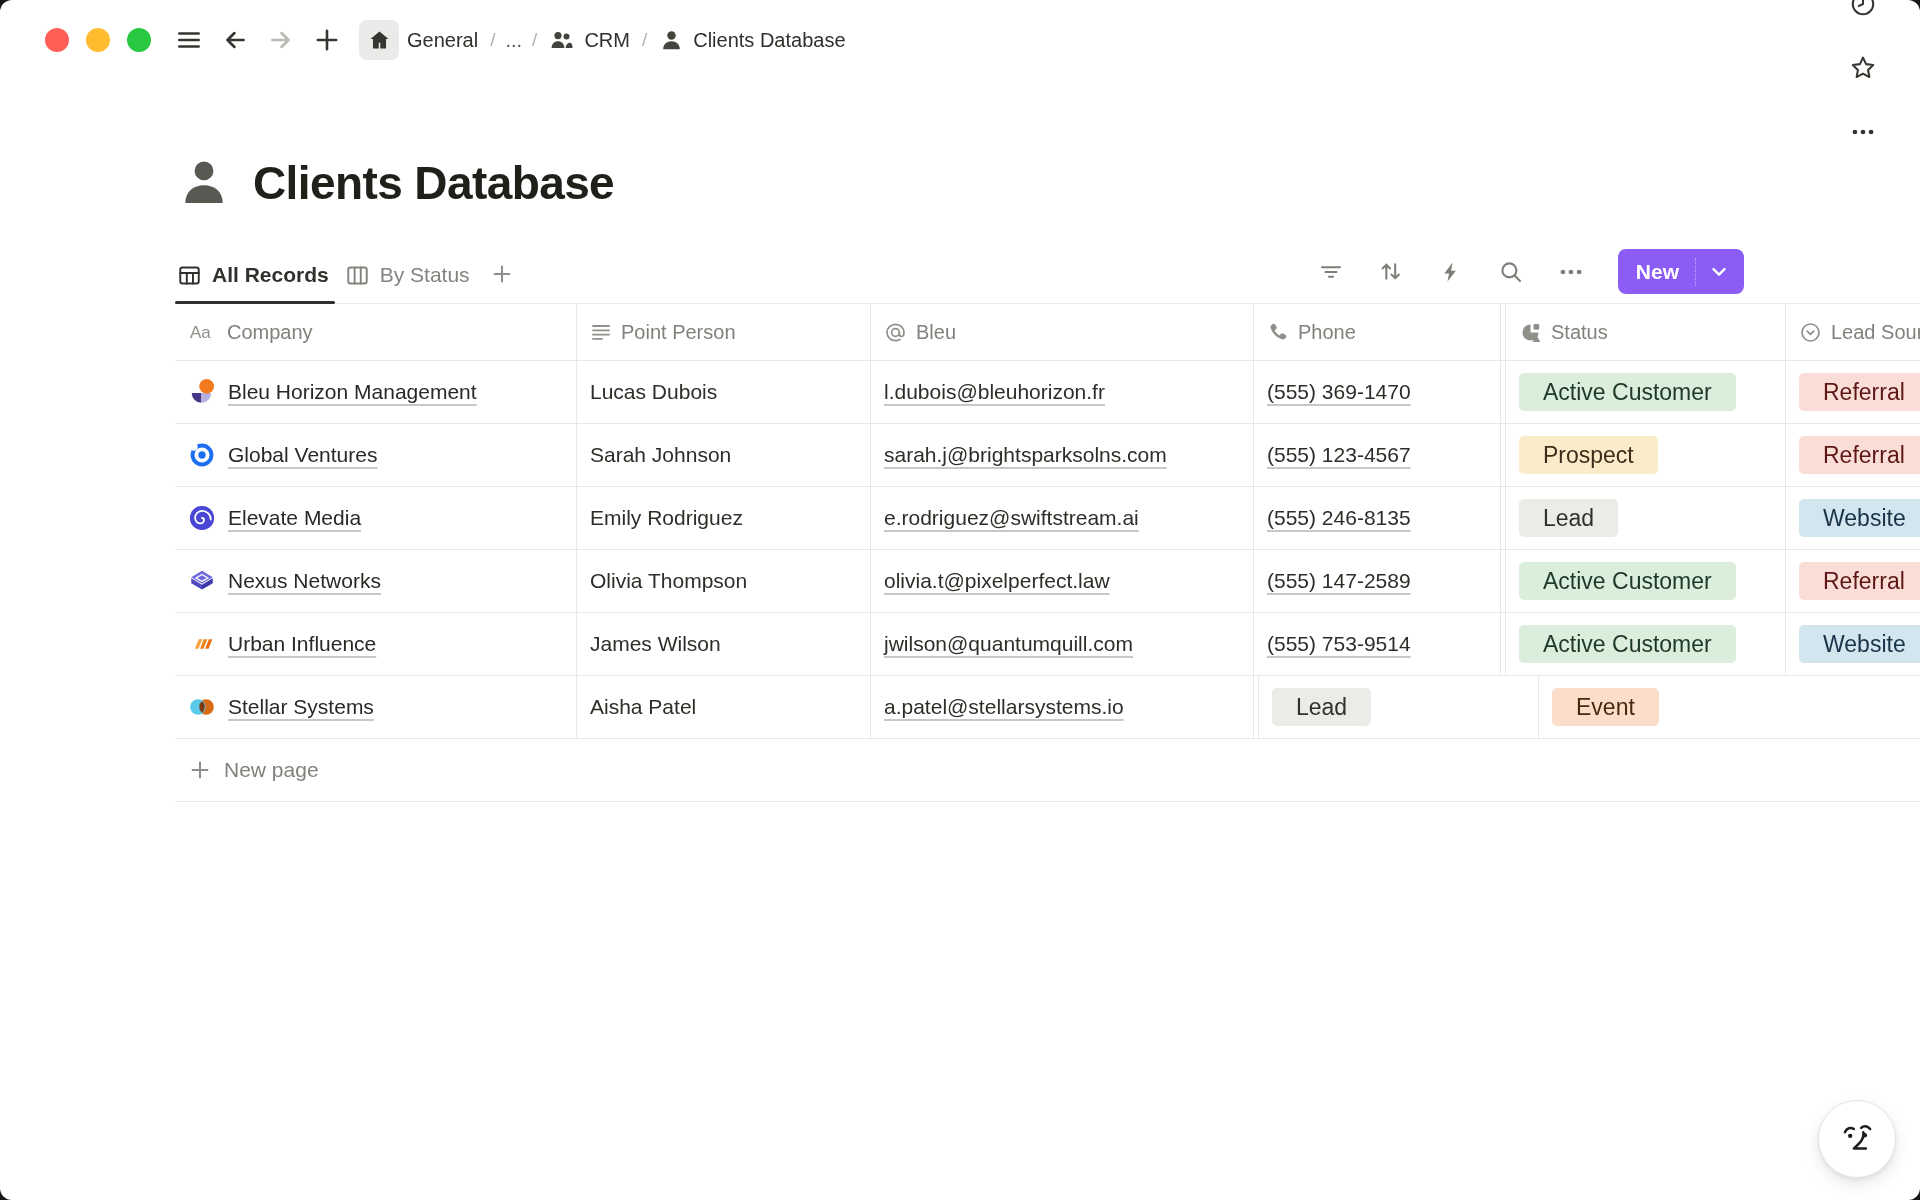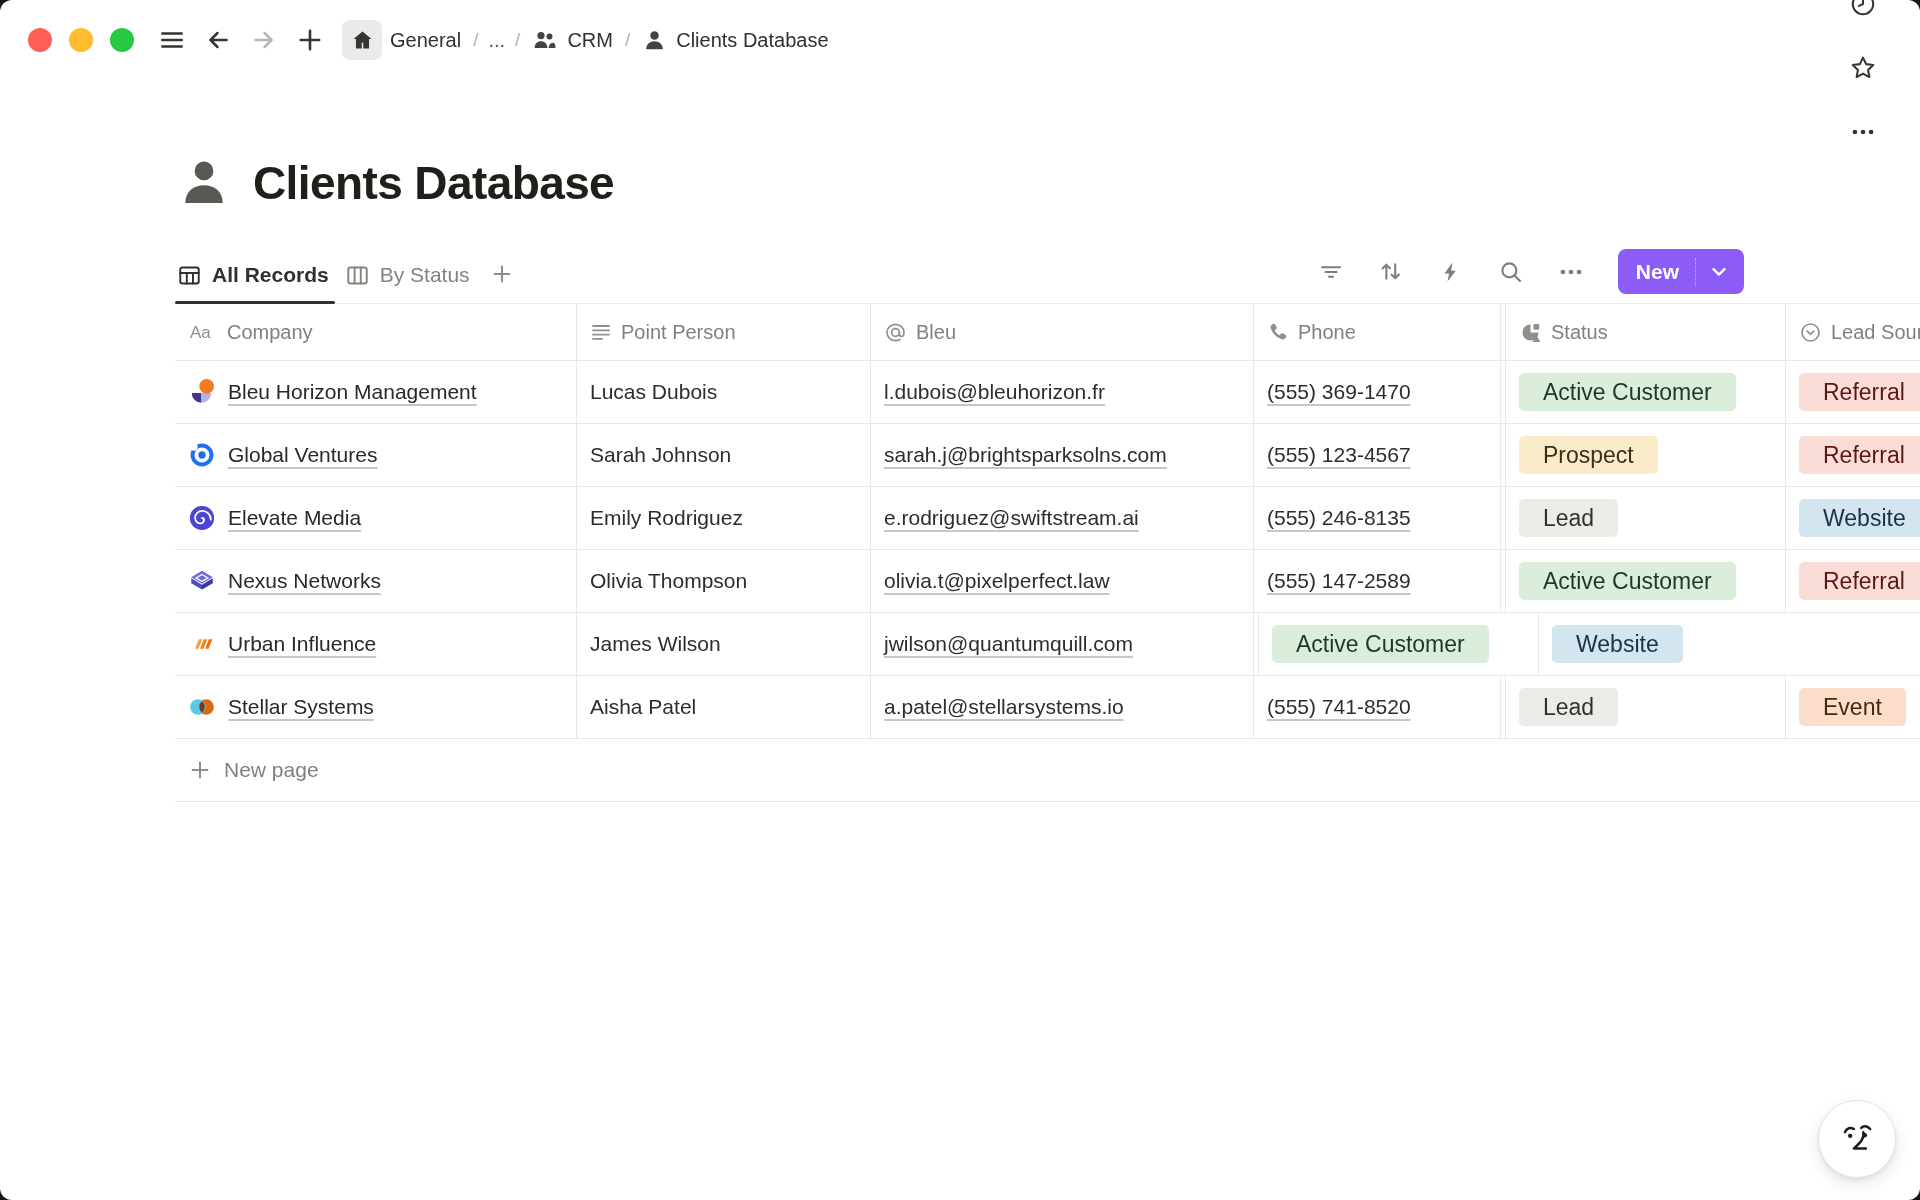"General" .topbar { margin-left: none -> 17px }
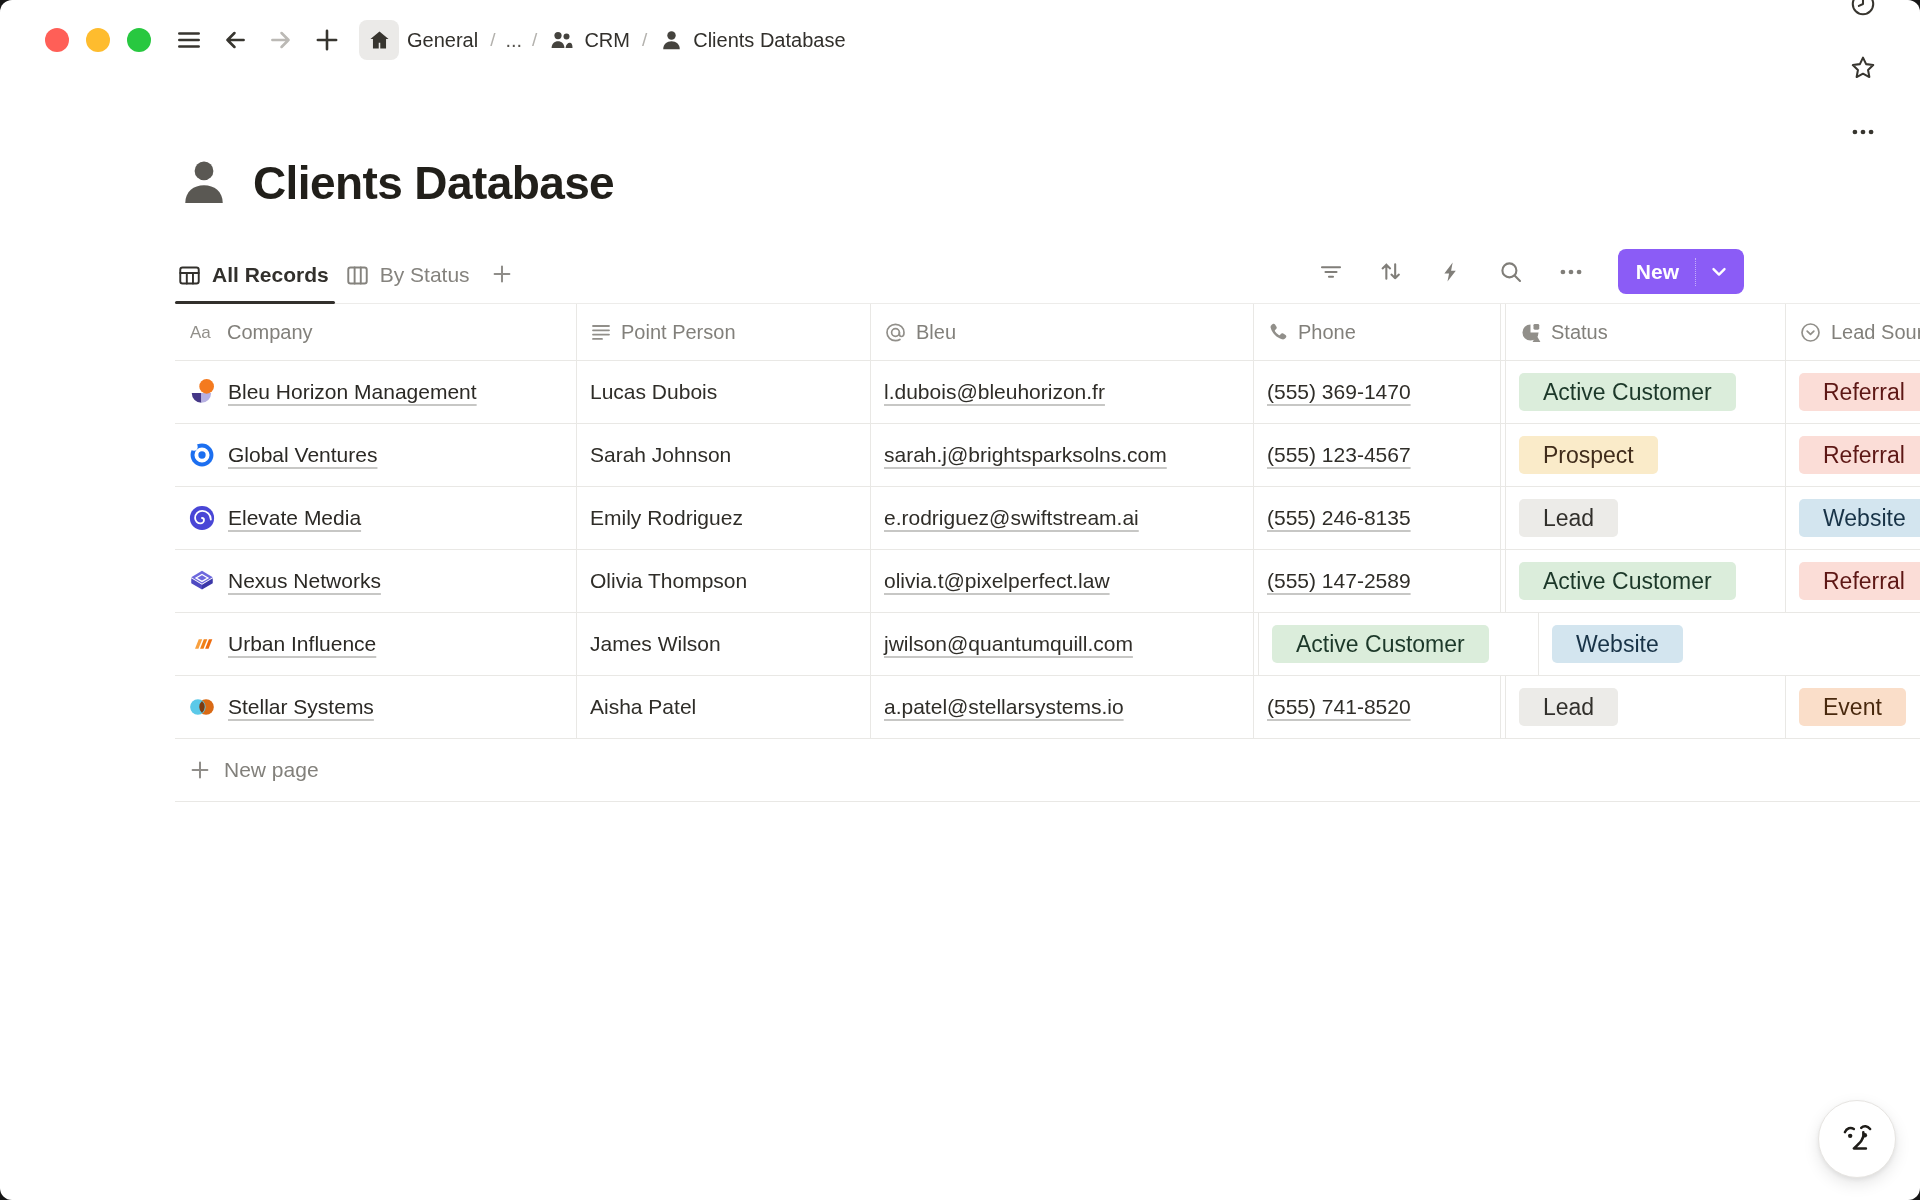"(555) 753-9514" div.cell { html: none -> <div> <span>(555) 753-9514</span> </div> }
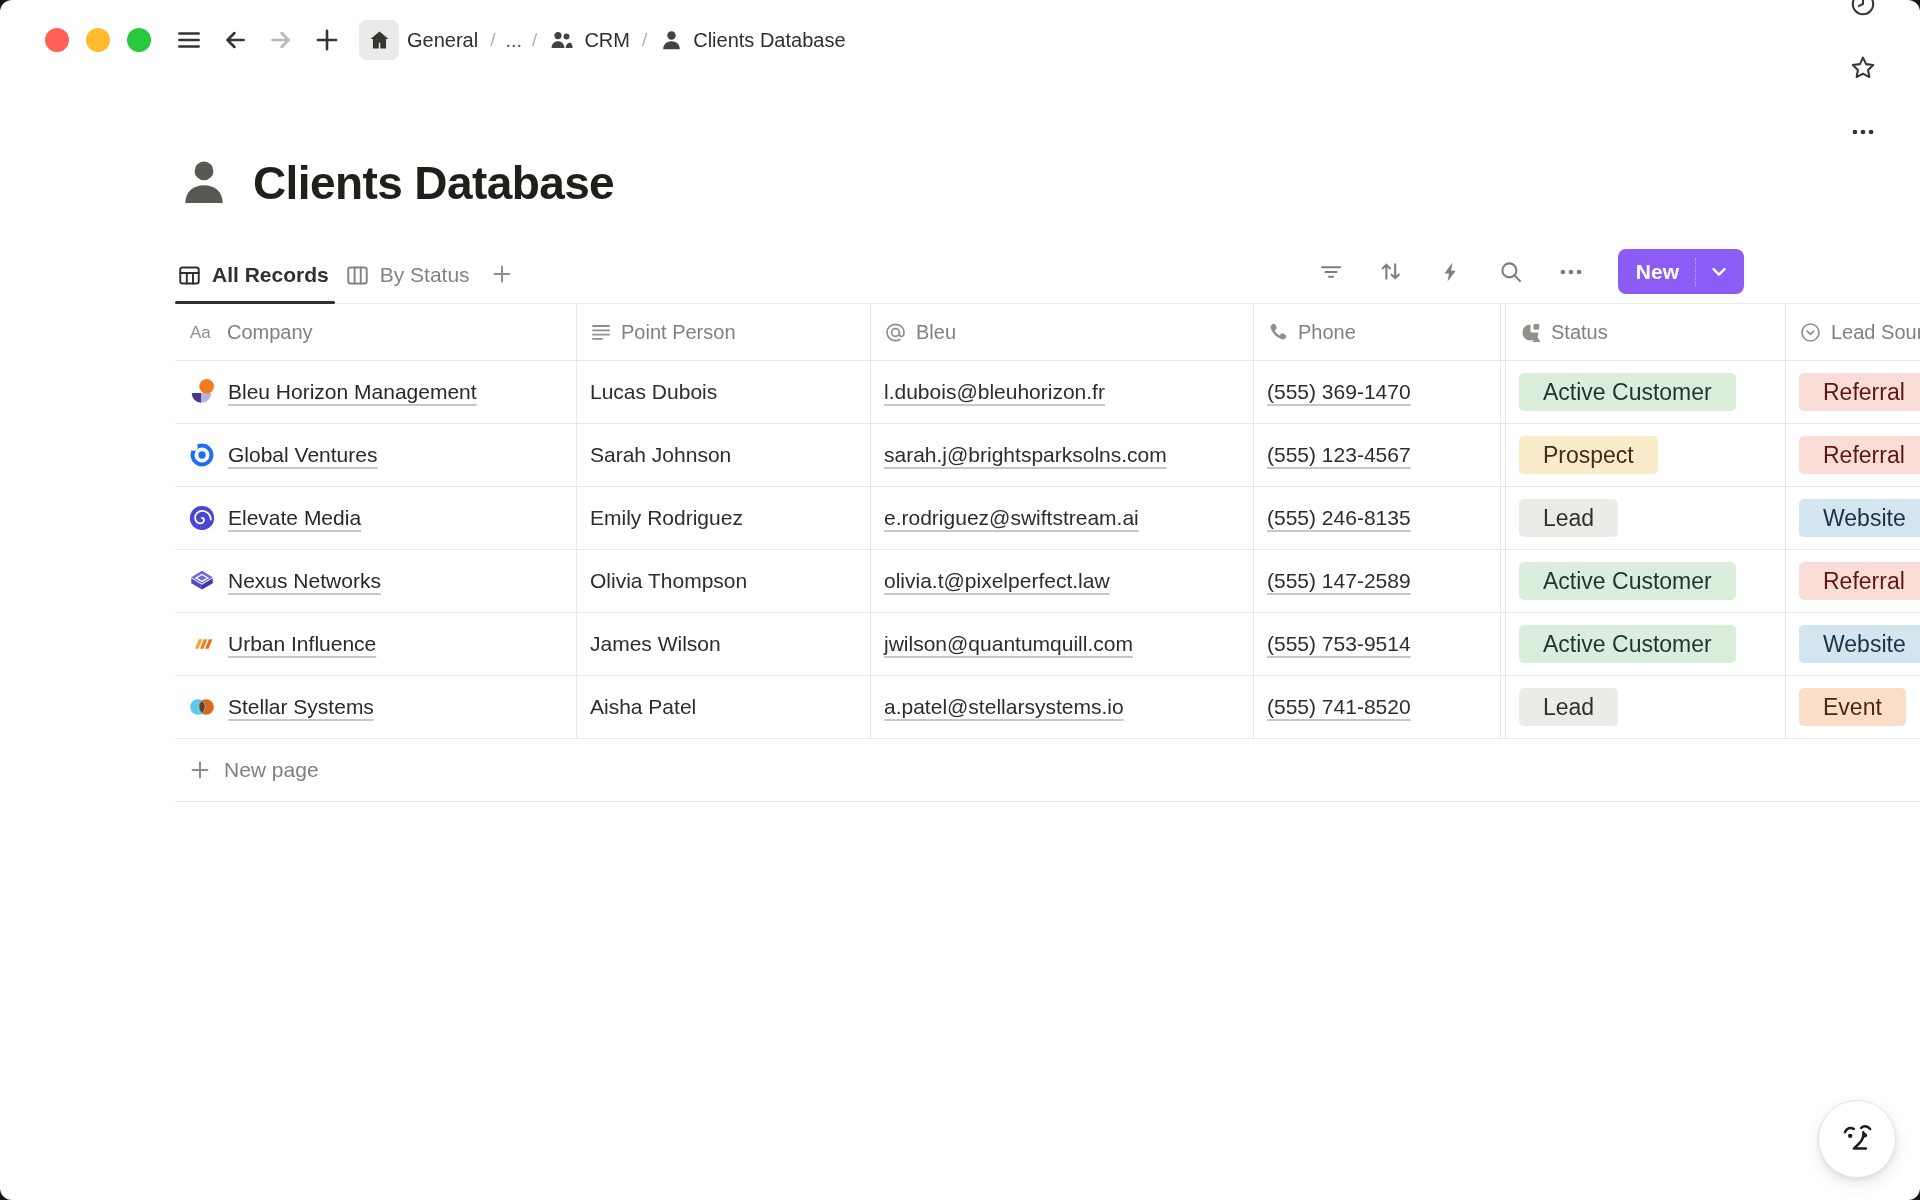"(555) 741-8520" div.cell { html: <div> <span>(555) 741-8520</span> </div> -> none }
